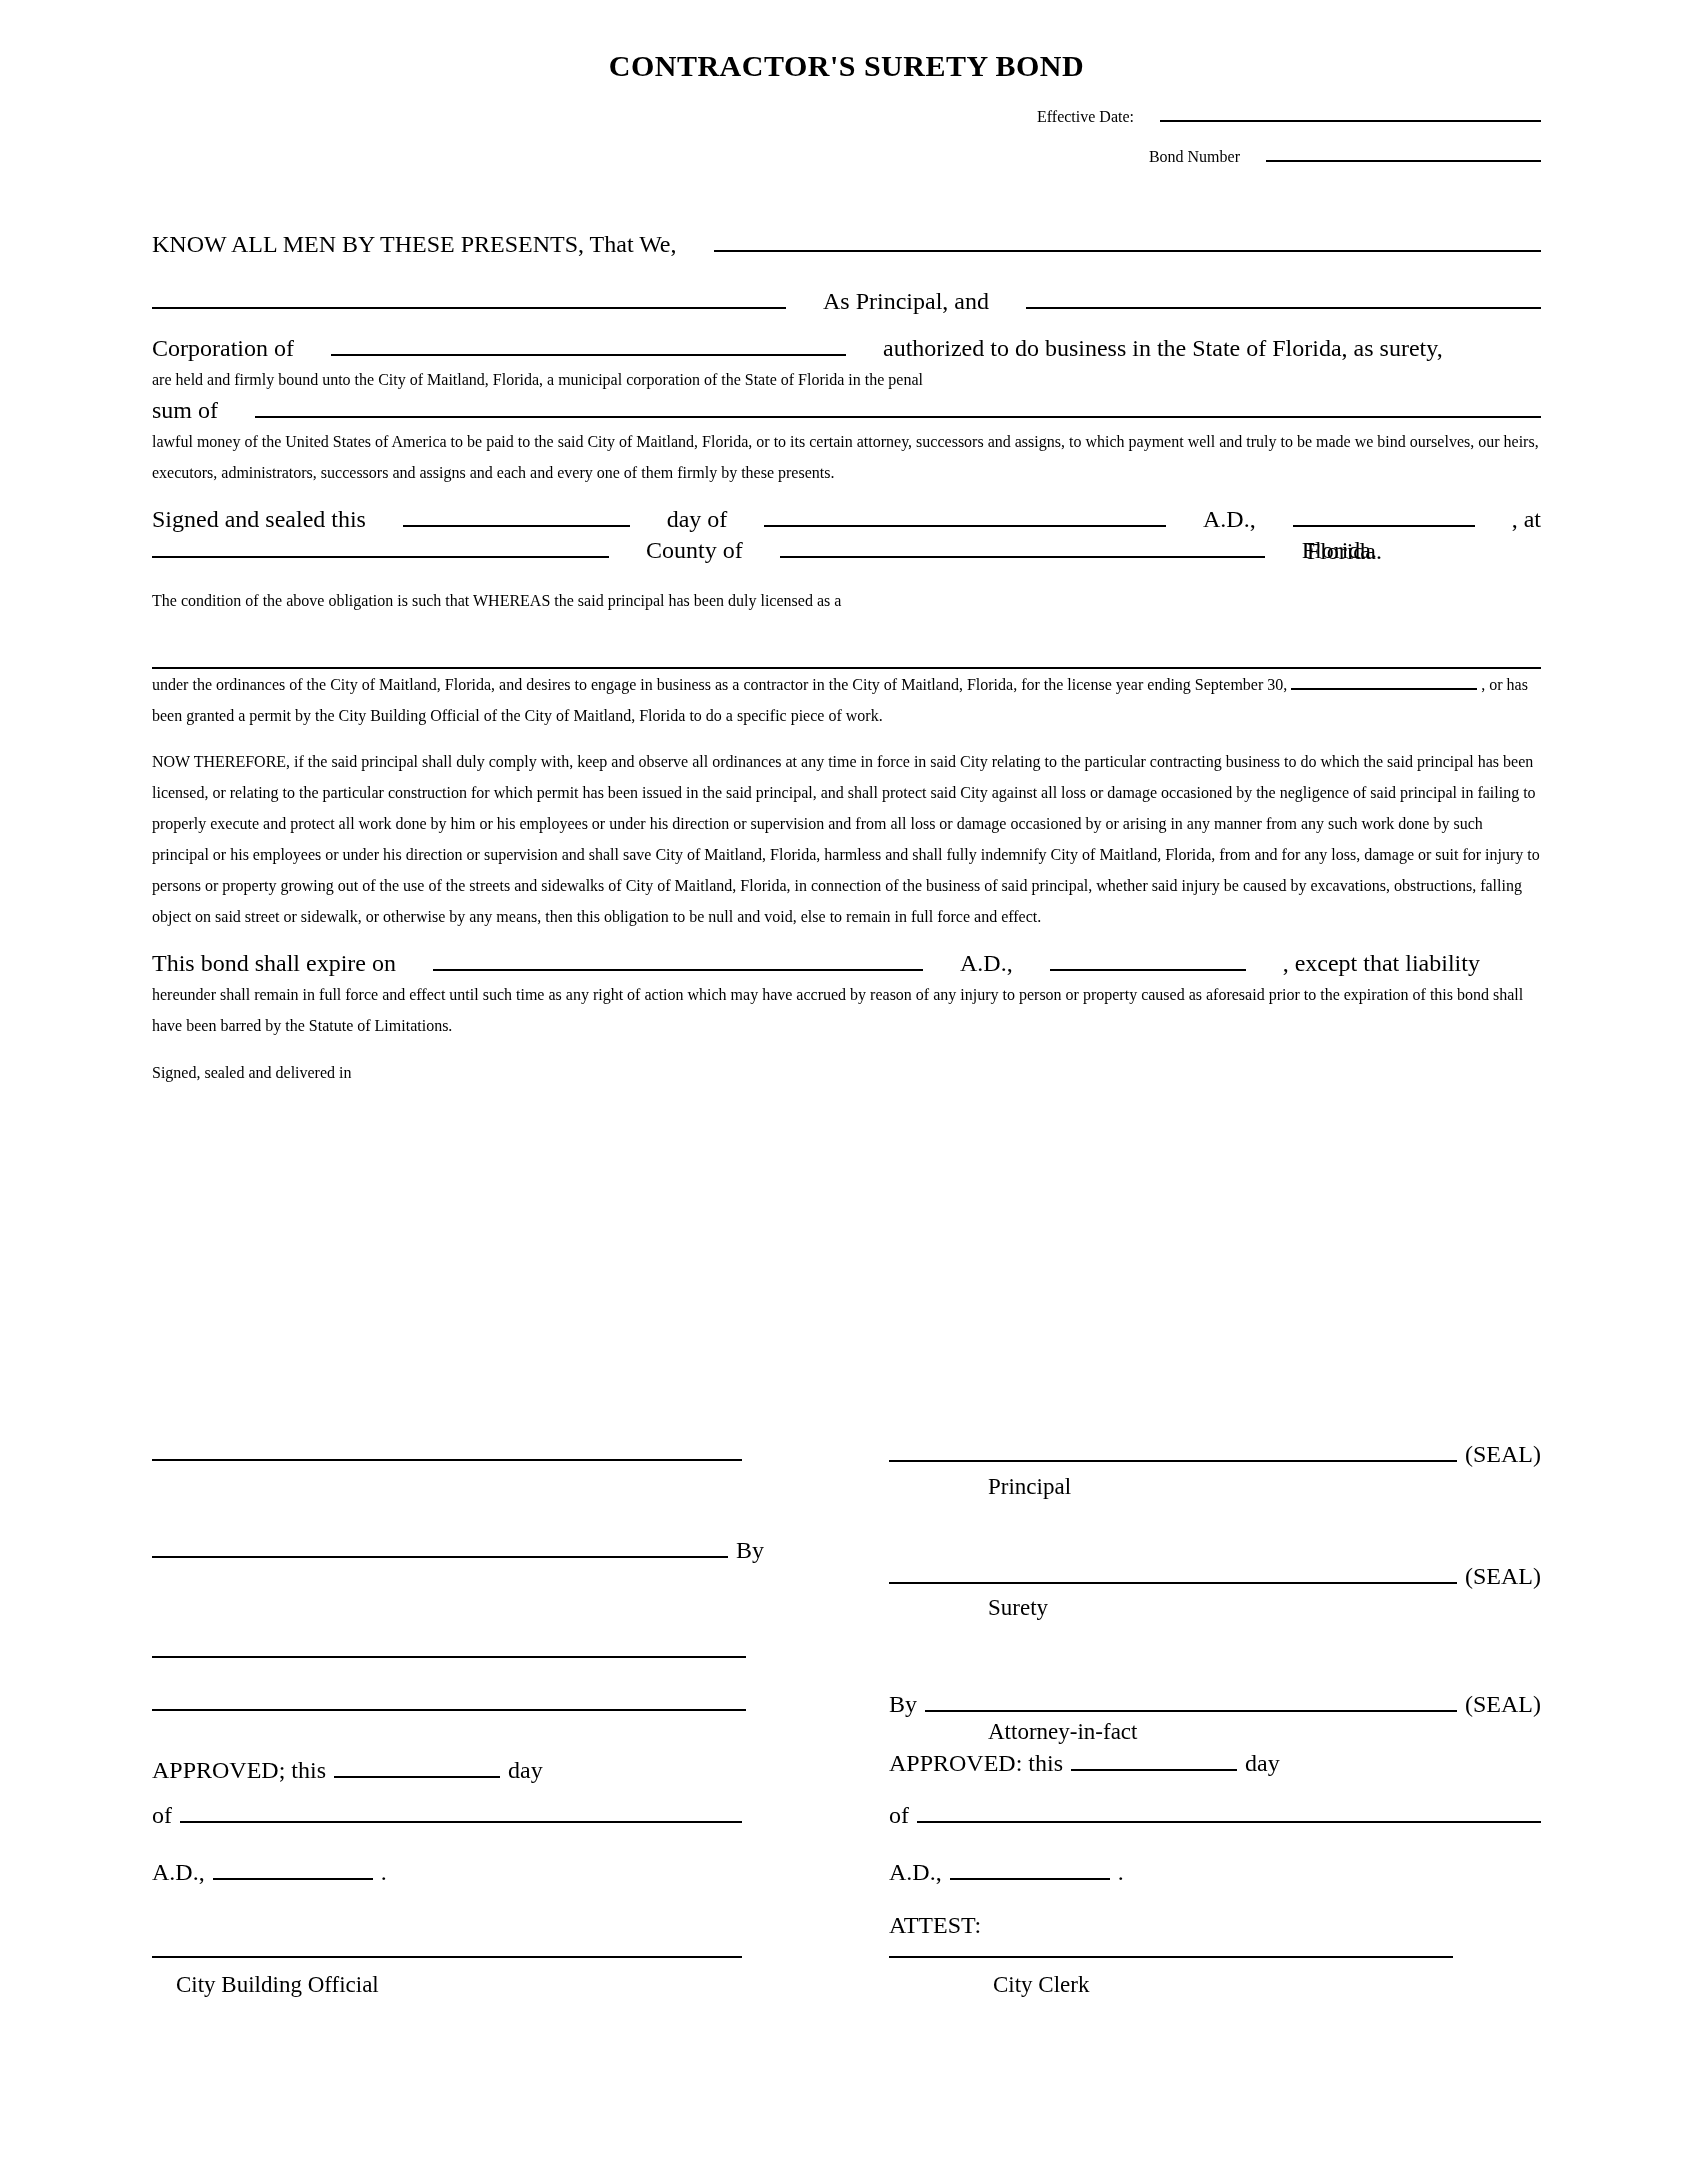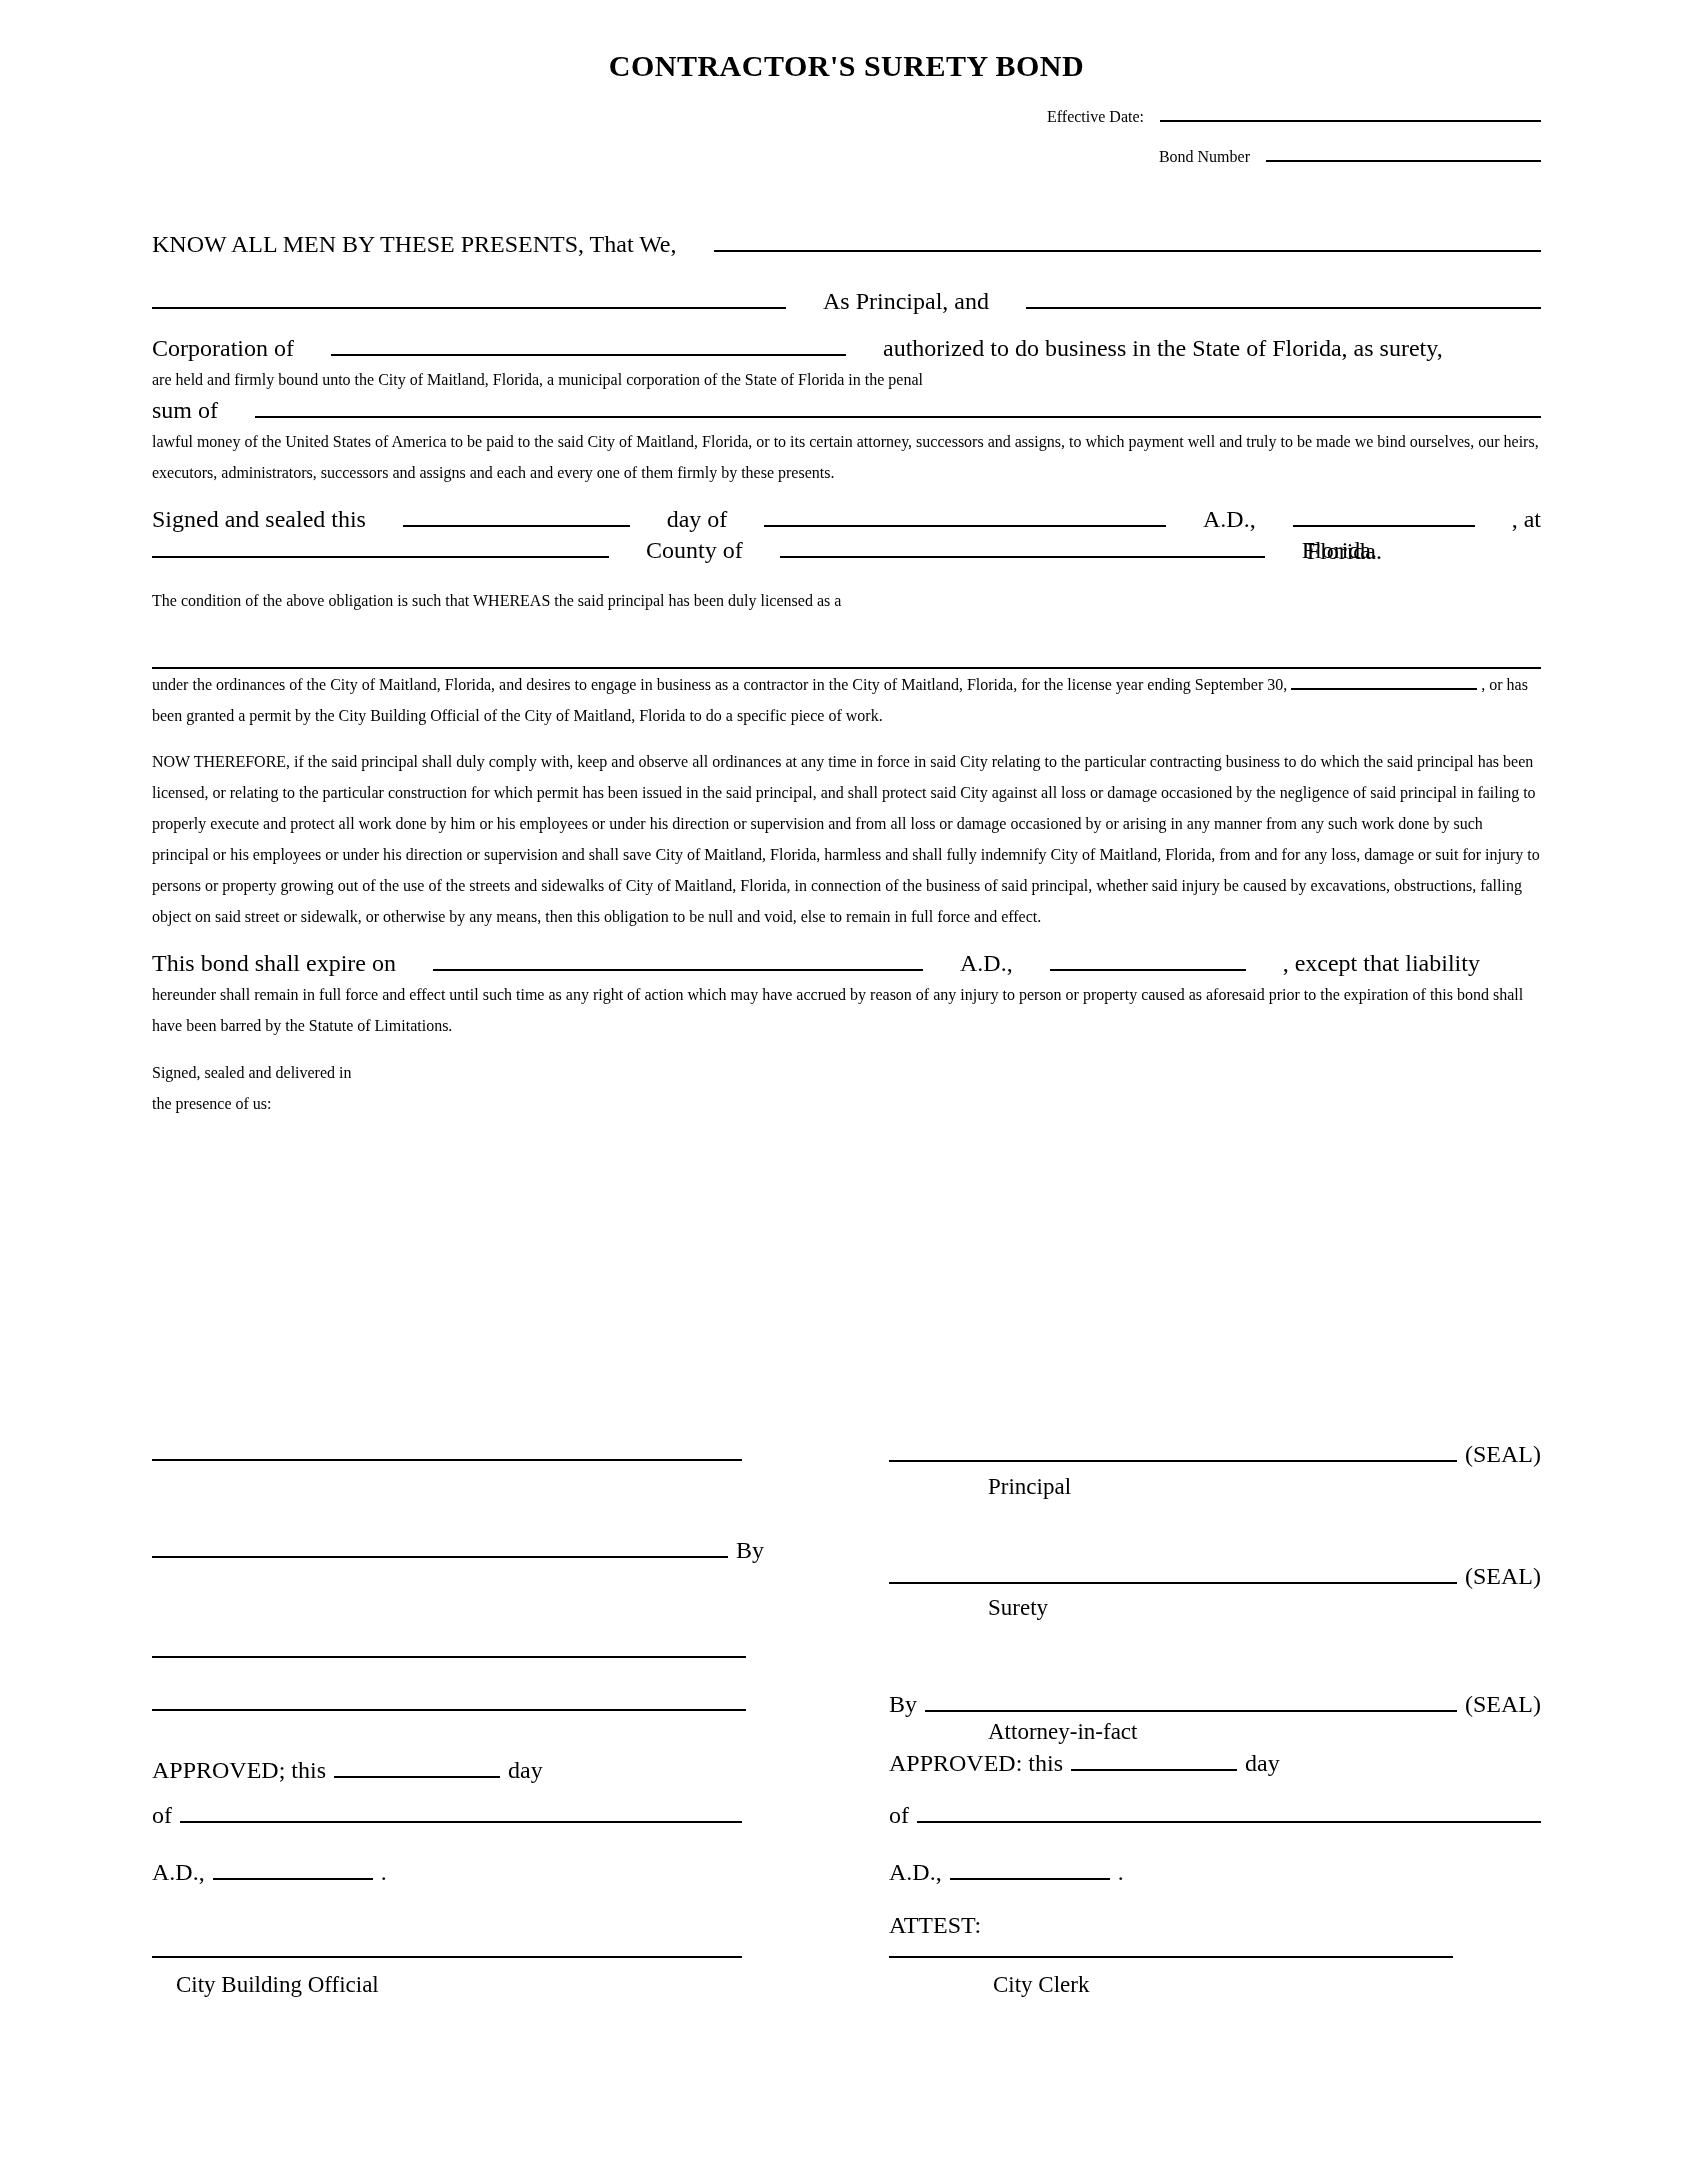"Effective Date:" .rrow { column-gap: 16px -> 26px }
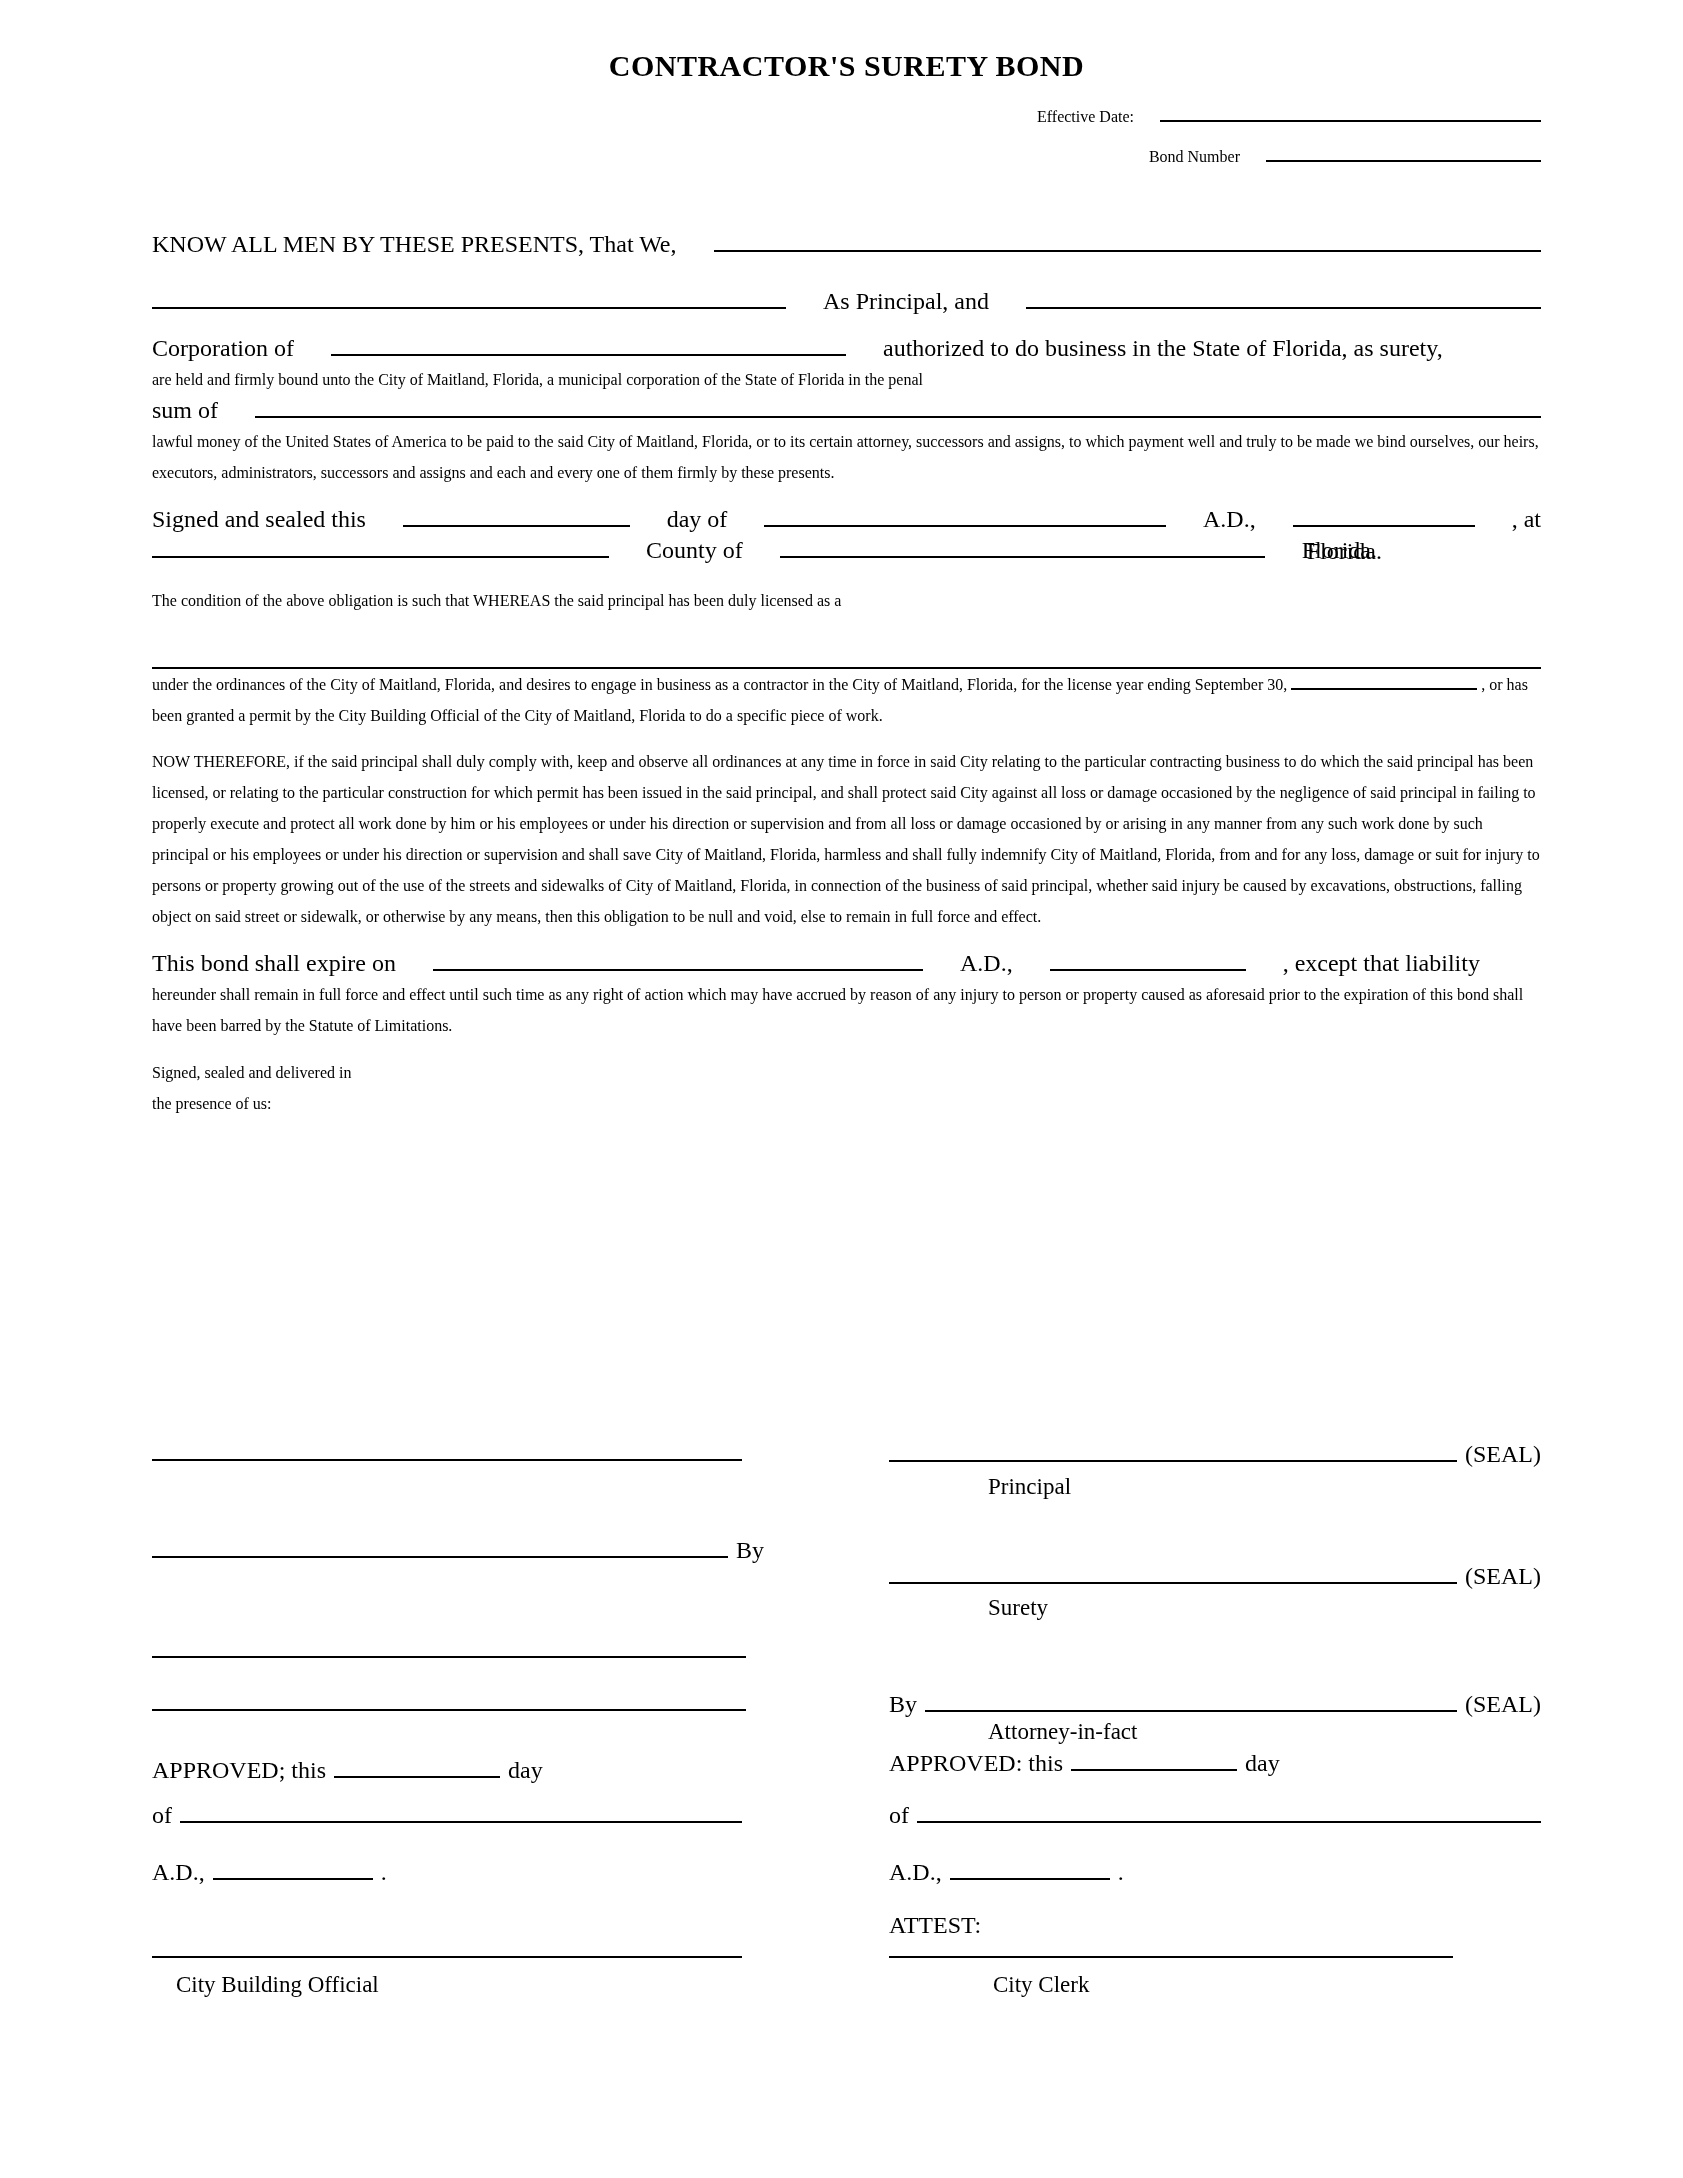"the presence of us:" p { html: <p>the presence of us:</p> -> none }
